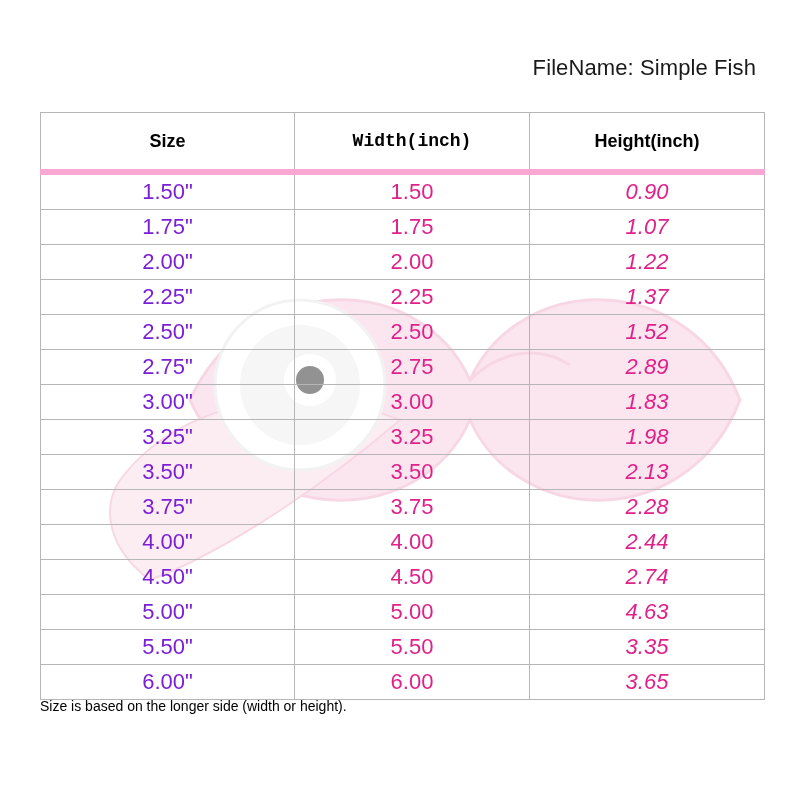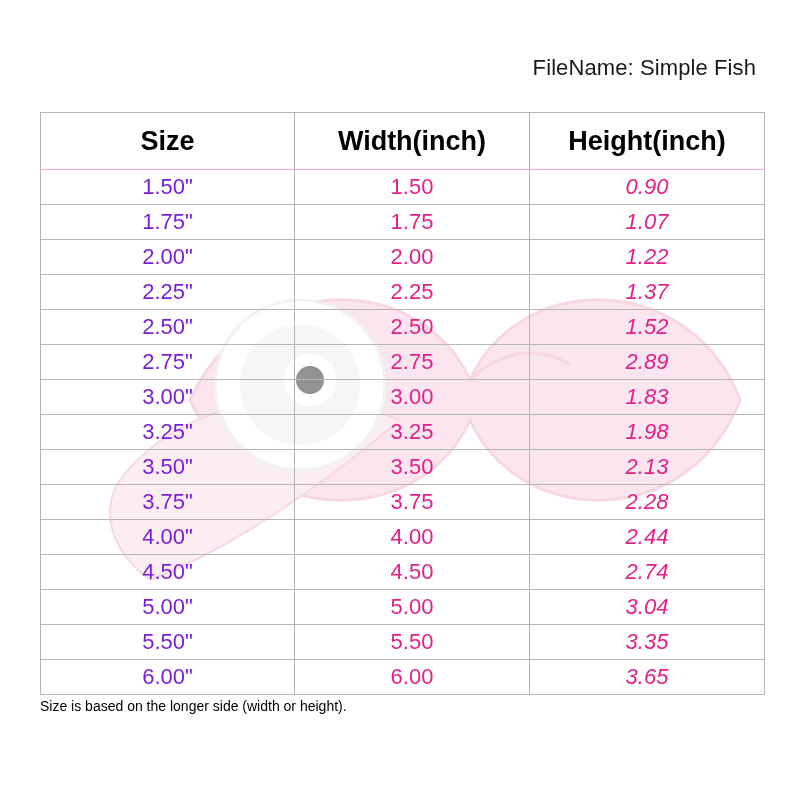"Size" table.size-table thead th { border-bottom: 1px solid #f9a8d4 -> 6px solid #f9a8d4; font-size: 27px -> 18px }
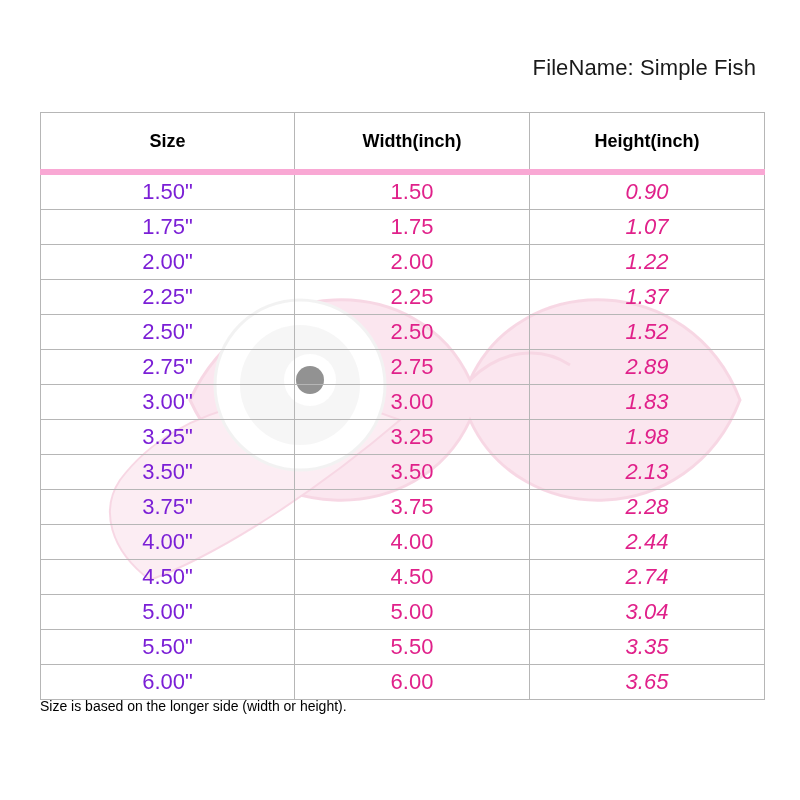"Width(inch)" .col-width { font-family: none -> Liberation Mono, monospace }
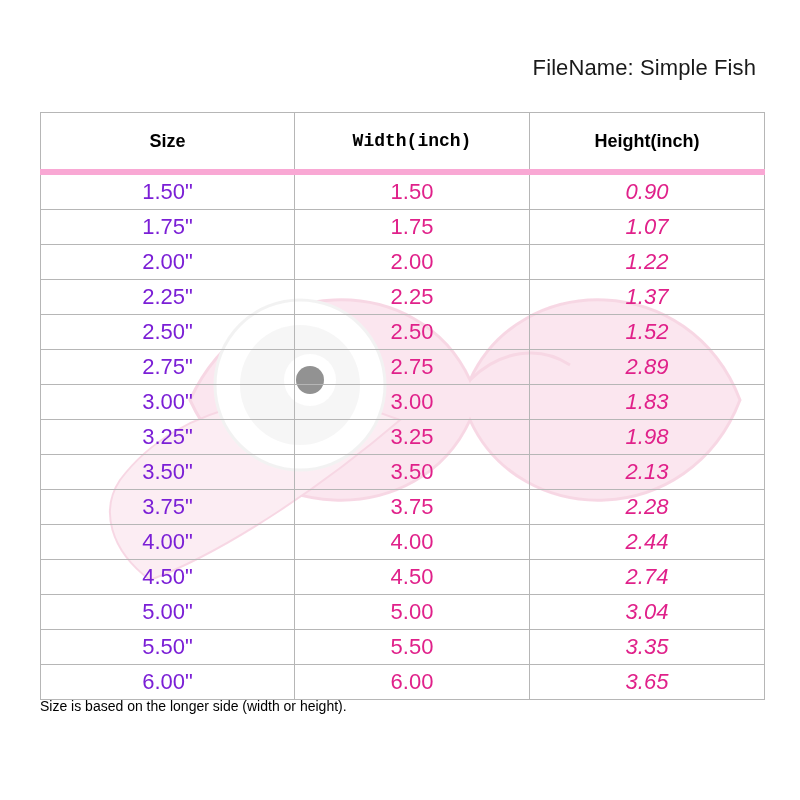"3.04" td.cell-height { text: 3.04 -> 4.63 }
